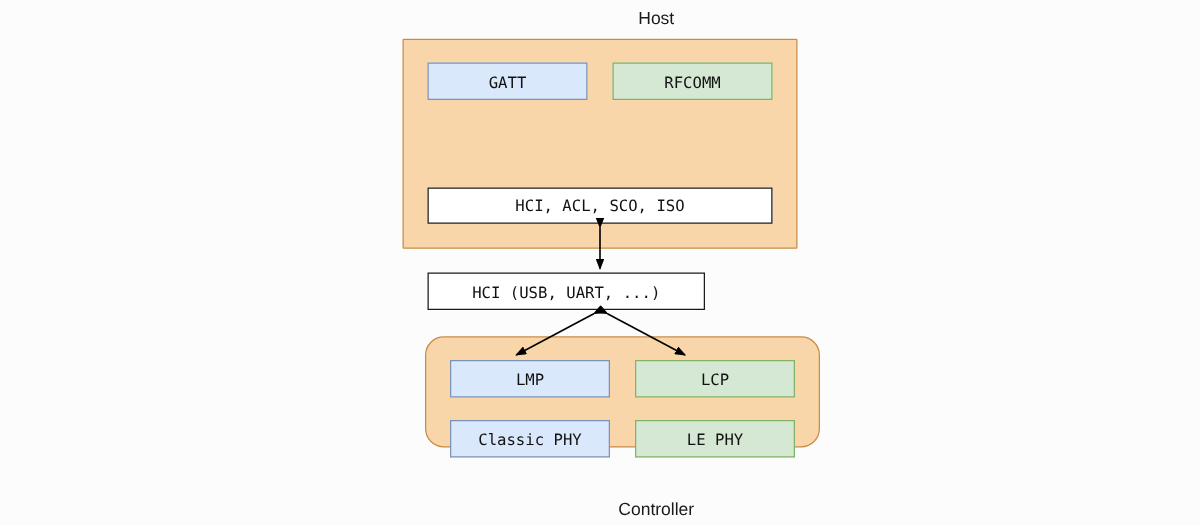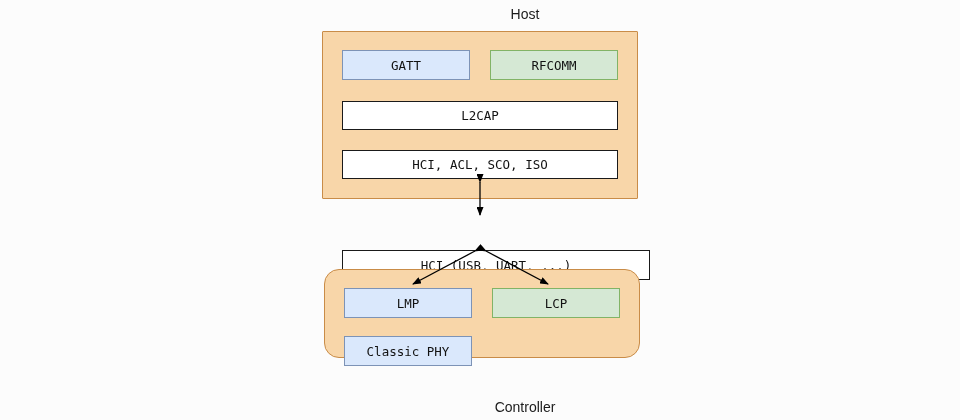"L2CAP" div.box { html: <div> <span>L2CAP</span> </div> -> none }
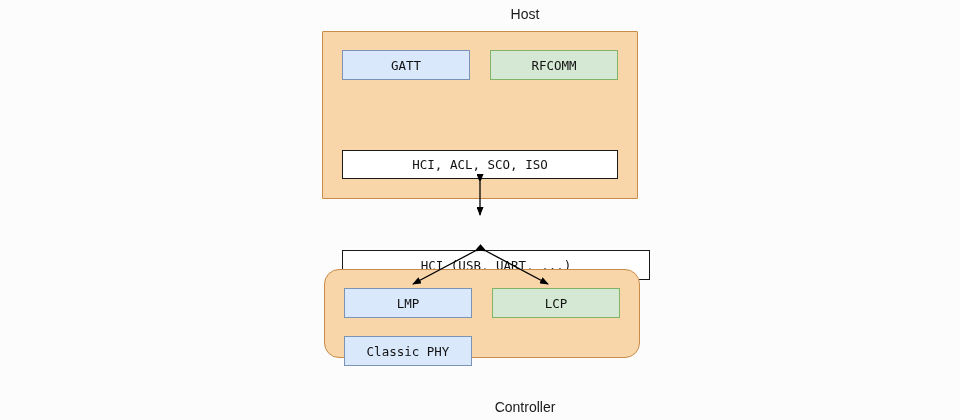"HCI (USB, UART, ...)" #box-transport { margin-top: 32px -> none; width: 308px -> 222px }
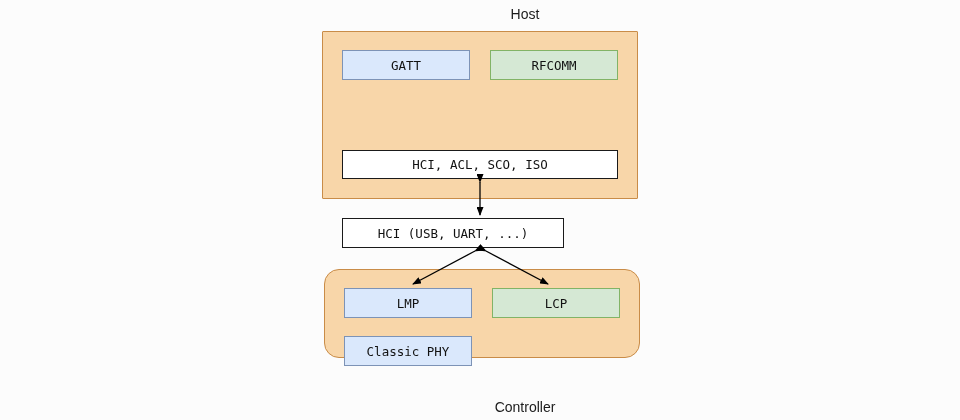"LMP" #controller-container { left: 324px -> 340px }
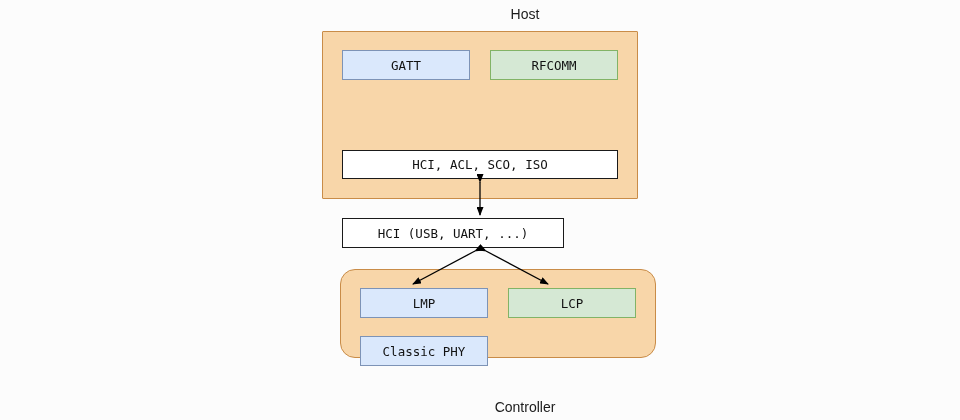"LE PHY" div.box { html: none -> <div> <span>LE PHY</span> </div> }
